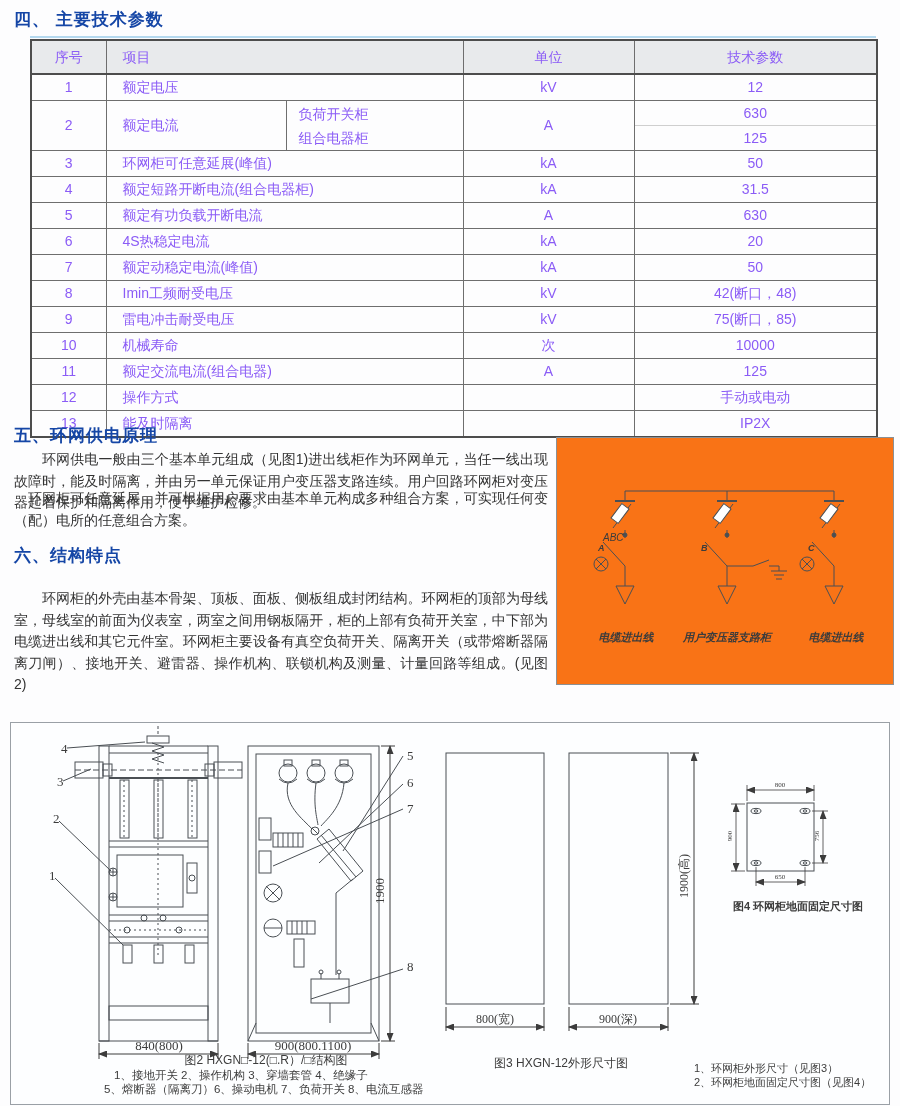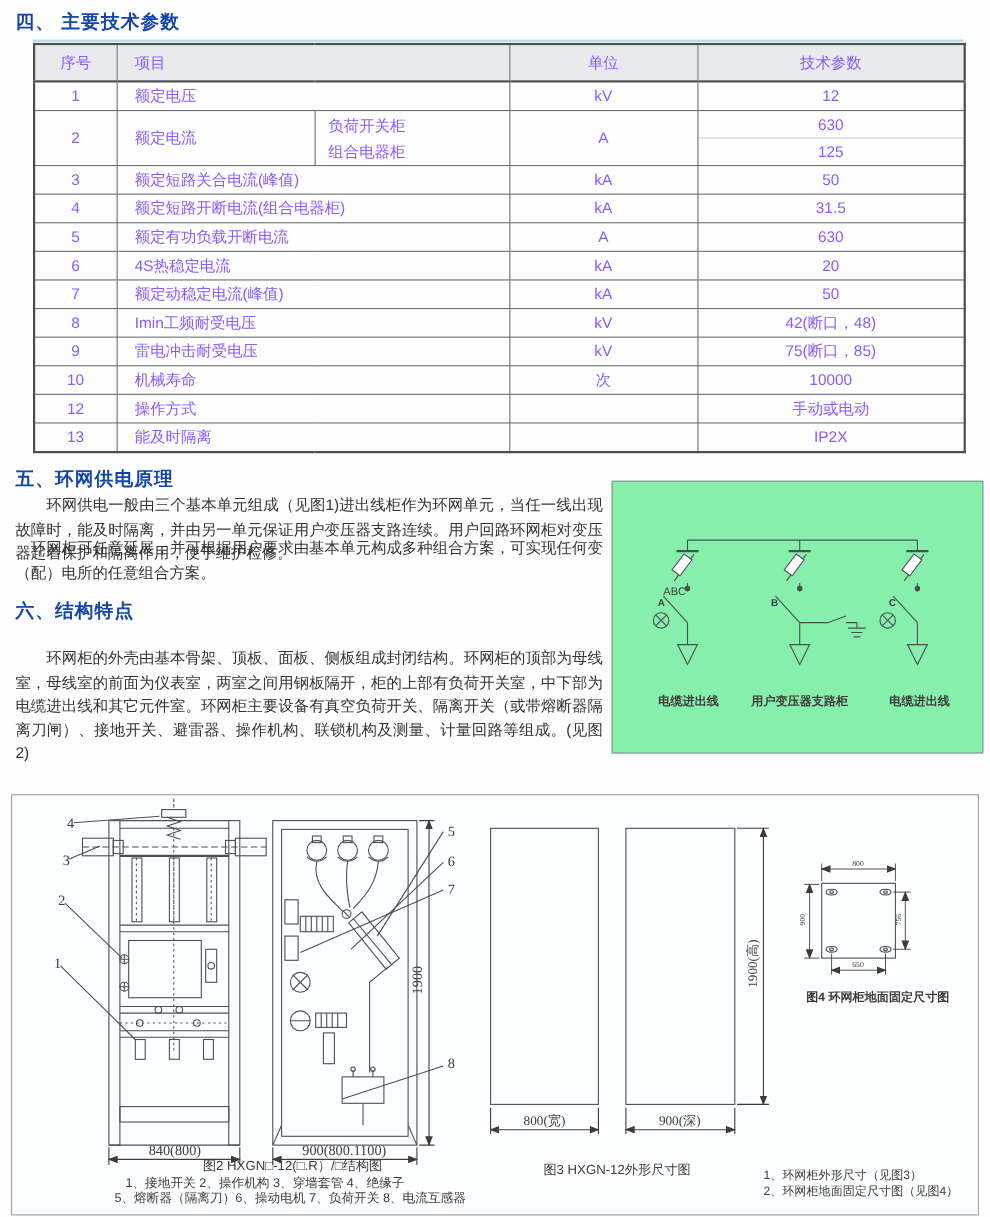"额定短路关合电流(峰值)" td.c-item { text: 额定短路关合电流 -> 环网柜可任意延展 }
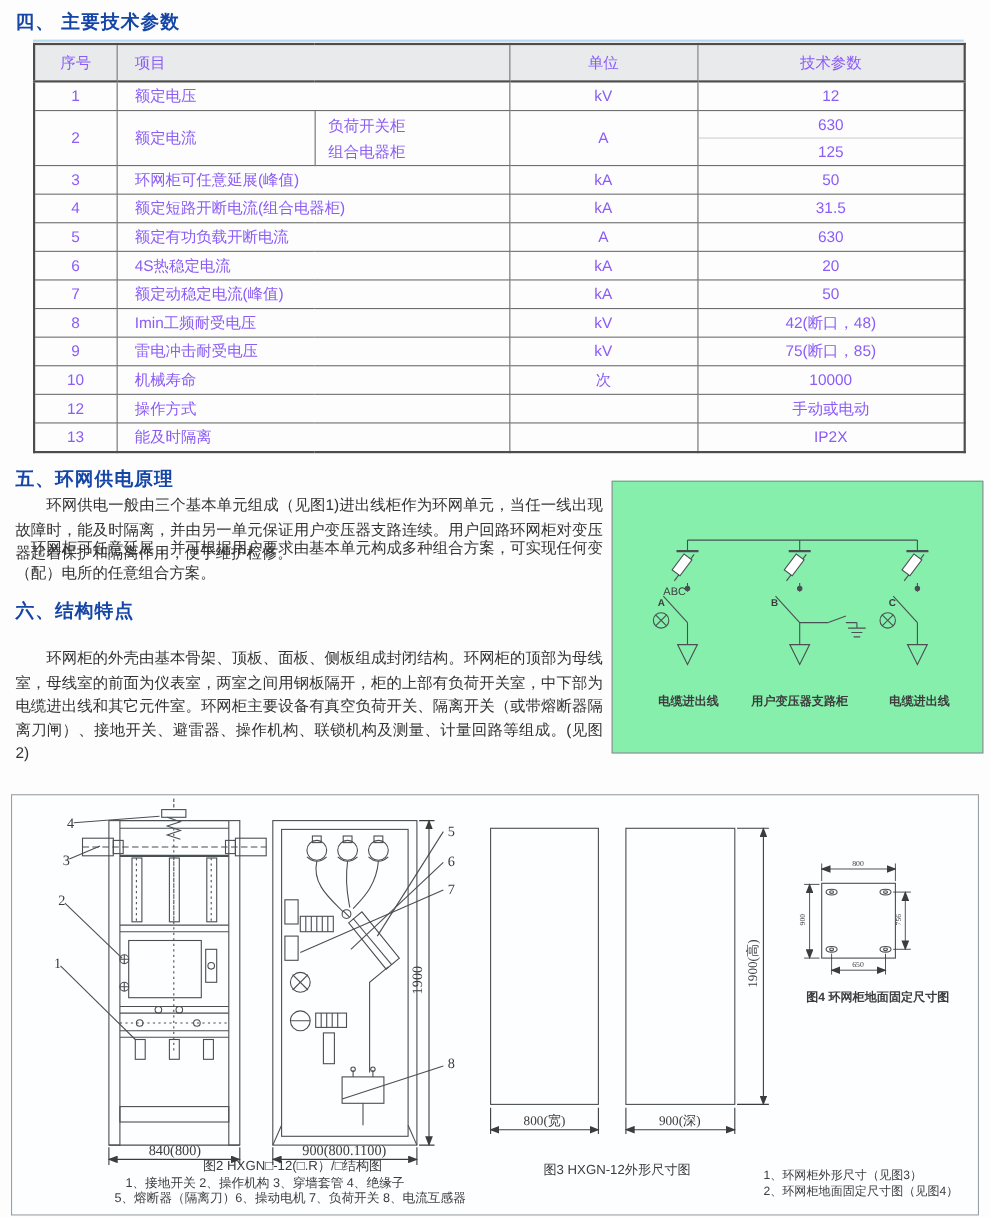"11" tr { html: none -> <tr> <td>11</td> <td>额定交流电流(组合电器)</td> <td>A</td> <td>125</td> </tr> }
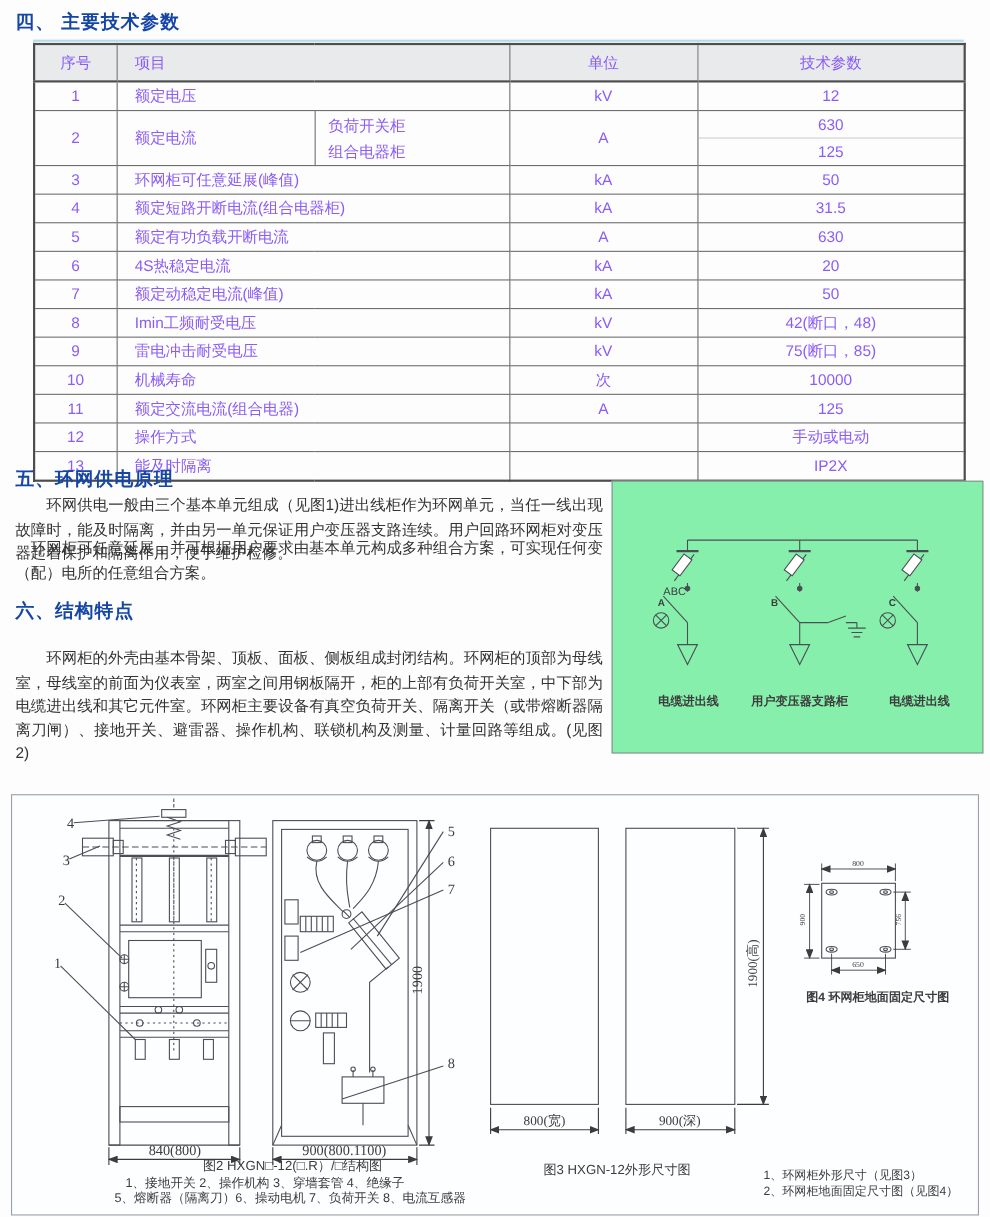"ABC" .fig1-box { background: #86efac -> #f97316; font-style: none -> italic }
